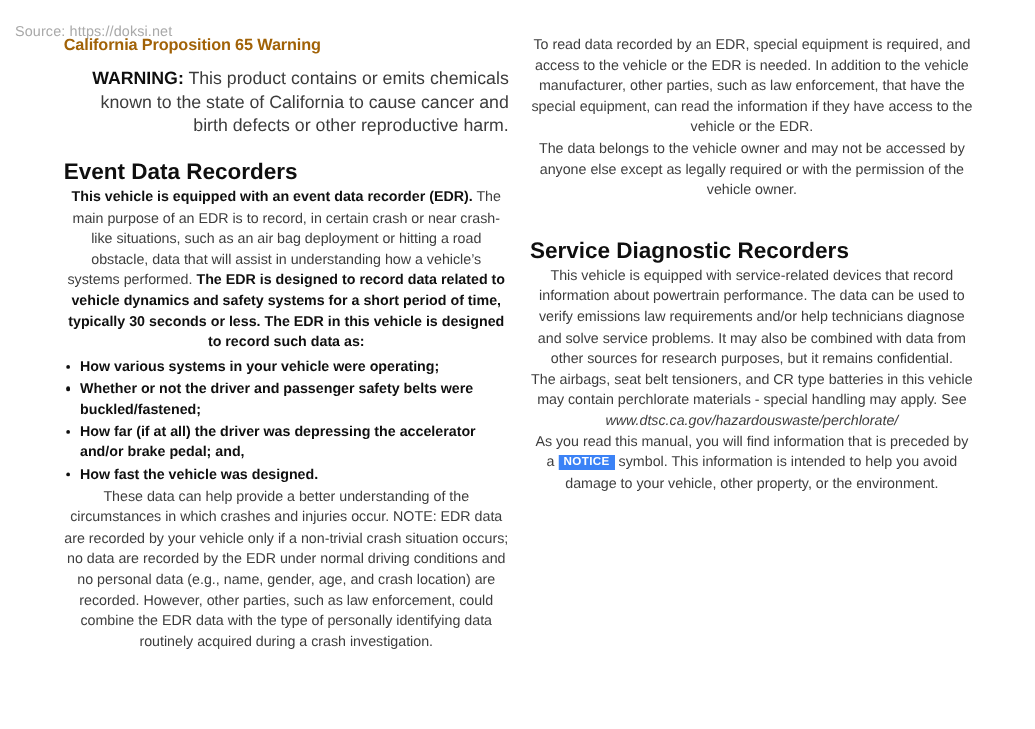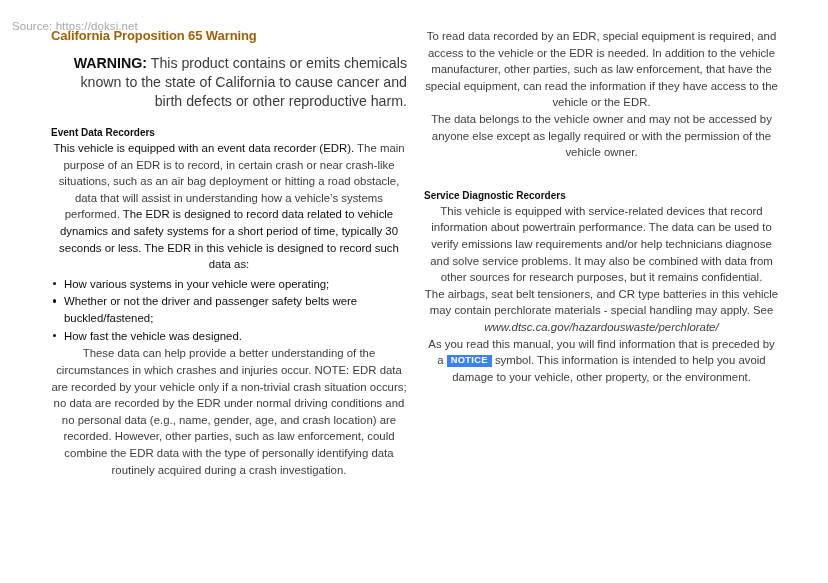"Event Data Recorders" .section-head { font-size: 10px -> 18px }
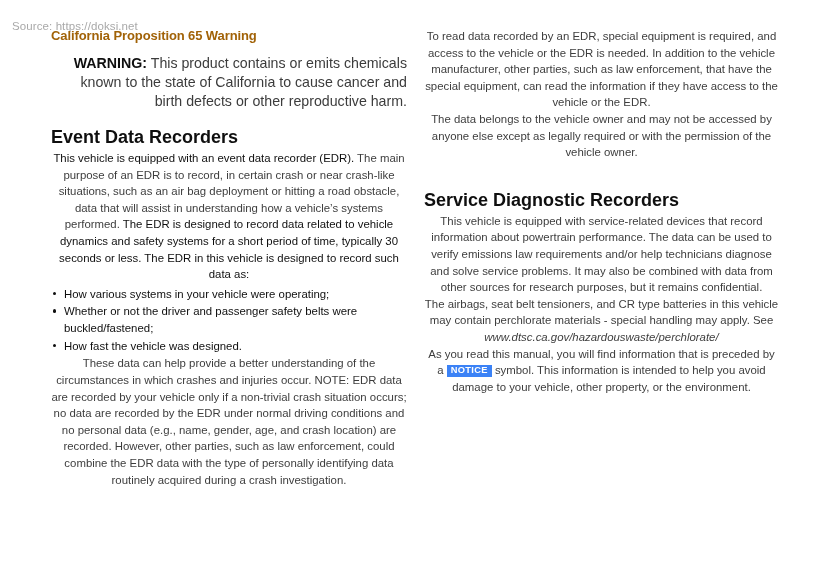"This vehicle is equipped with an" .b { font-weight: normal -> bold }
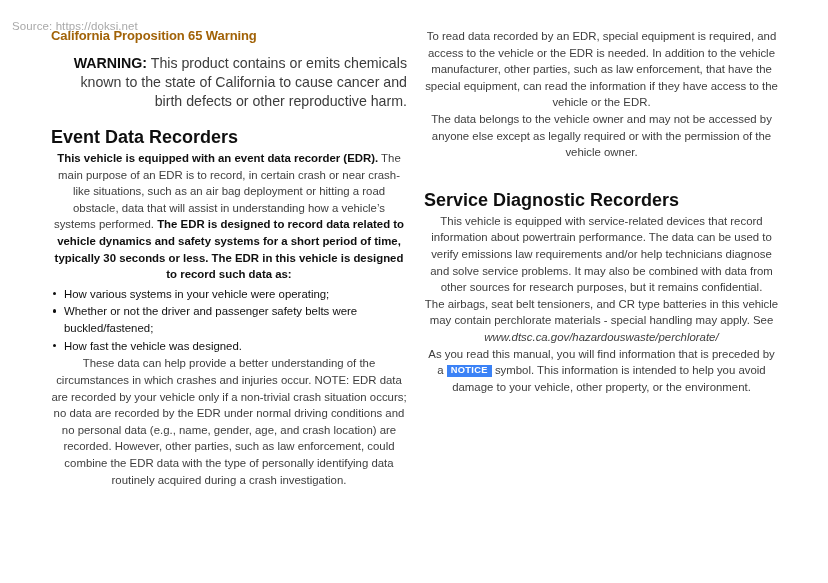"How various systems in your" ul.bullets li { font-weight: normal -> bold }
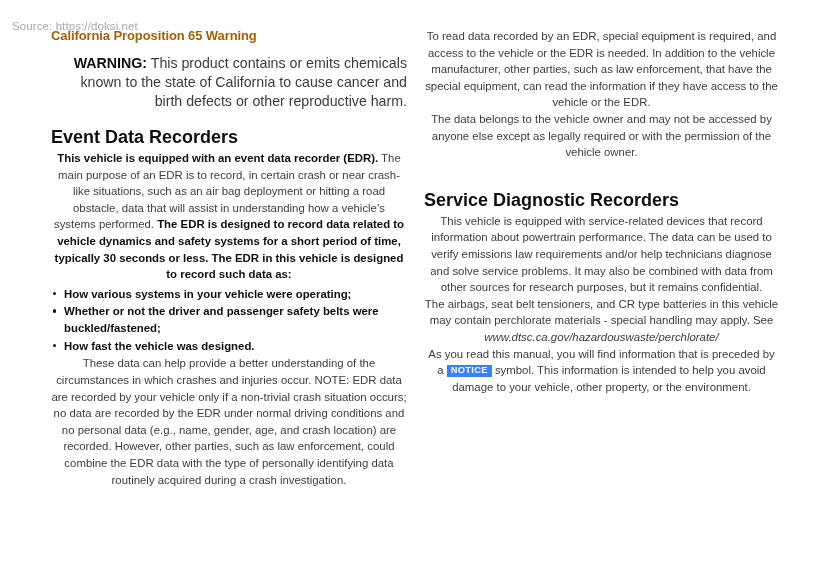"How far (if at all)" li { html: none -> <li><span></span><span>How far (if at all) the driver was depressing the accelerator and/or brake pedal; and,</span></li> }
